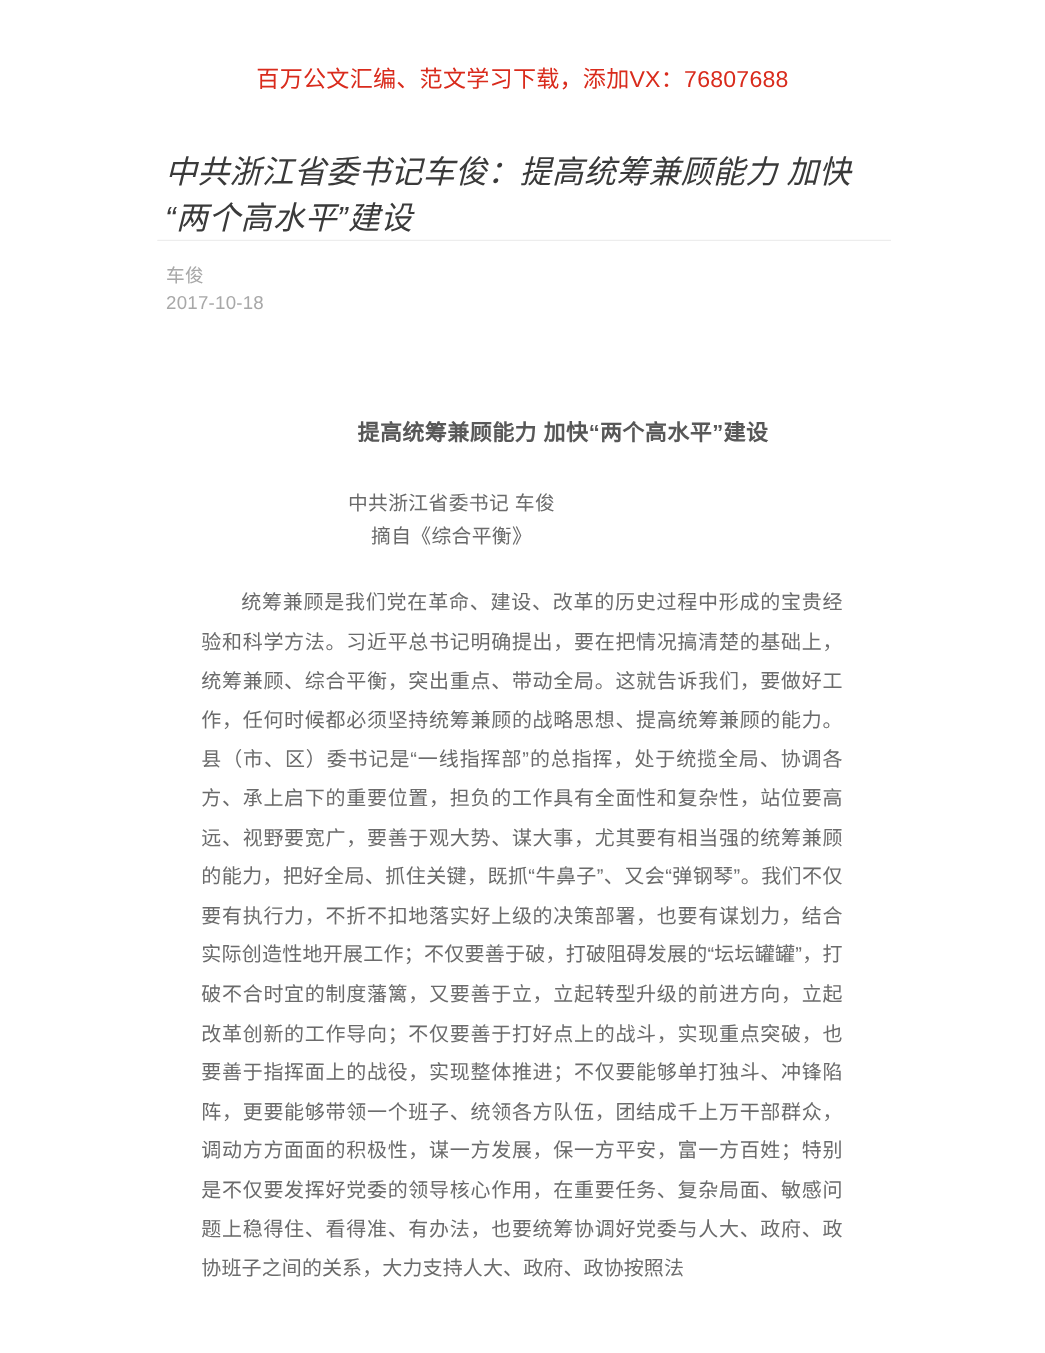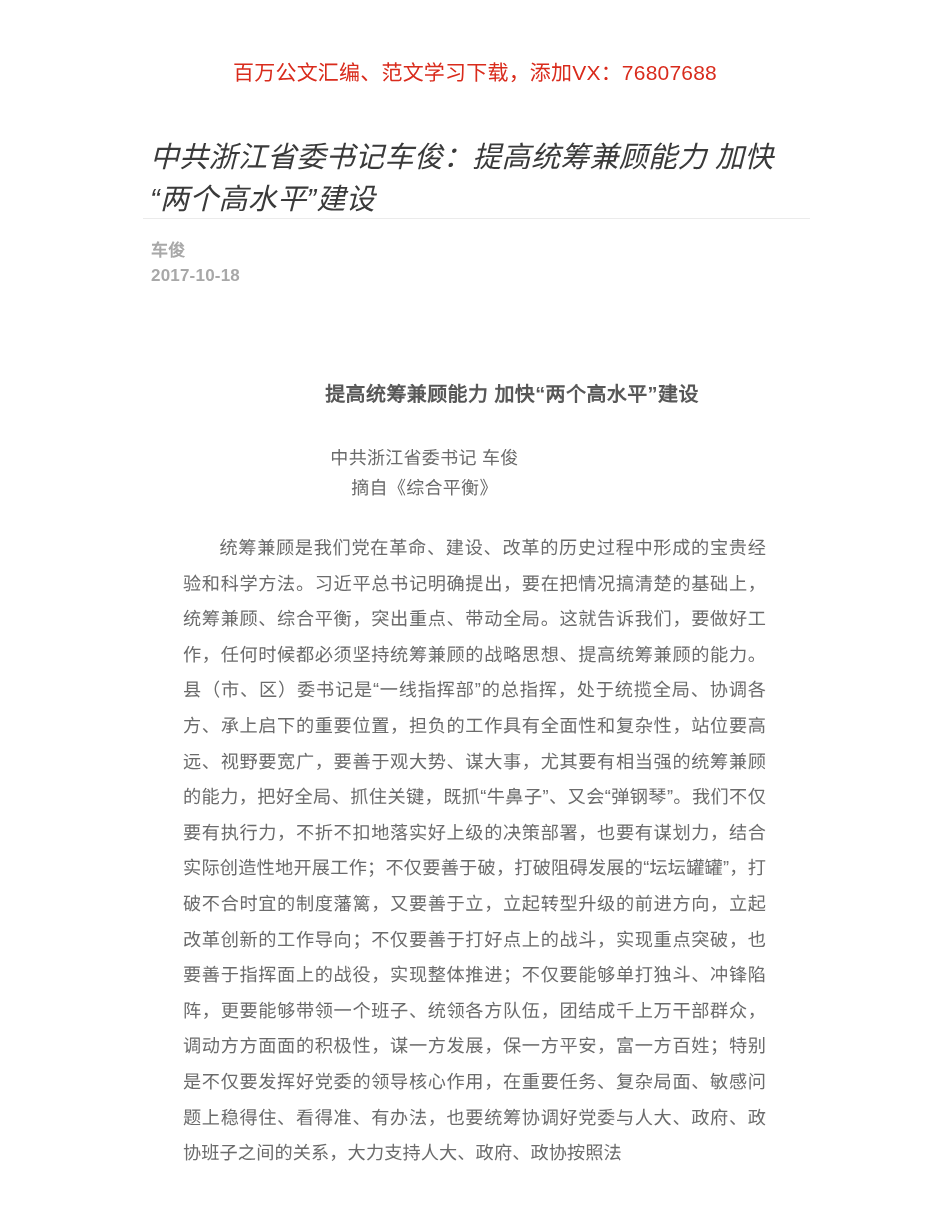"车俊" .byline-author, .byline-date { font-weight: 700 -> 400 }
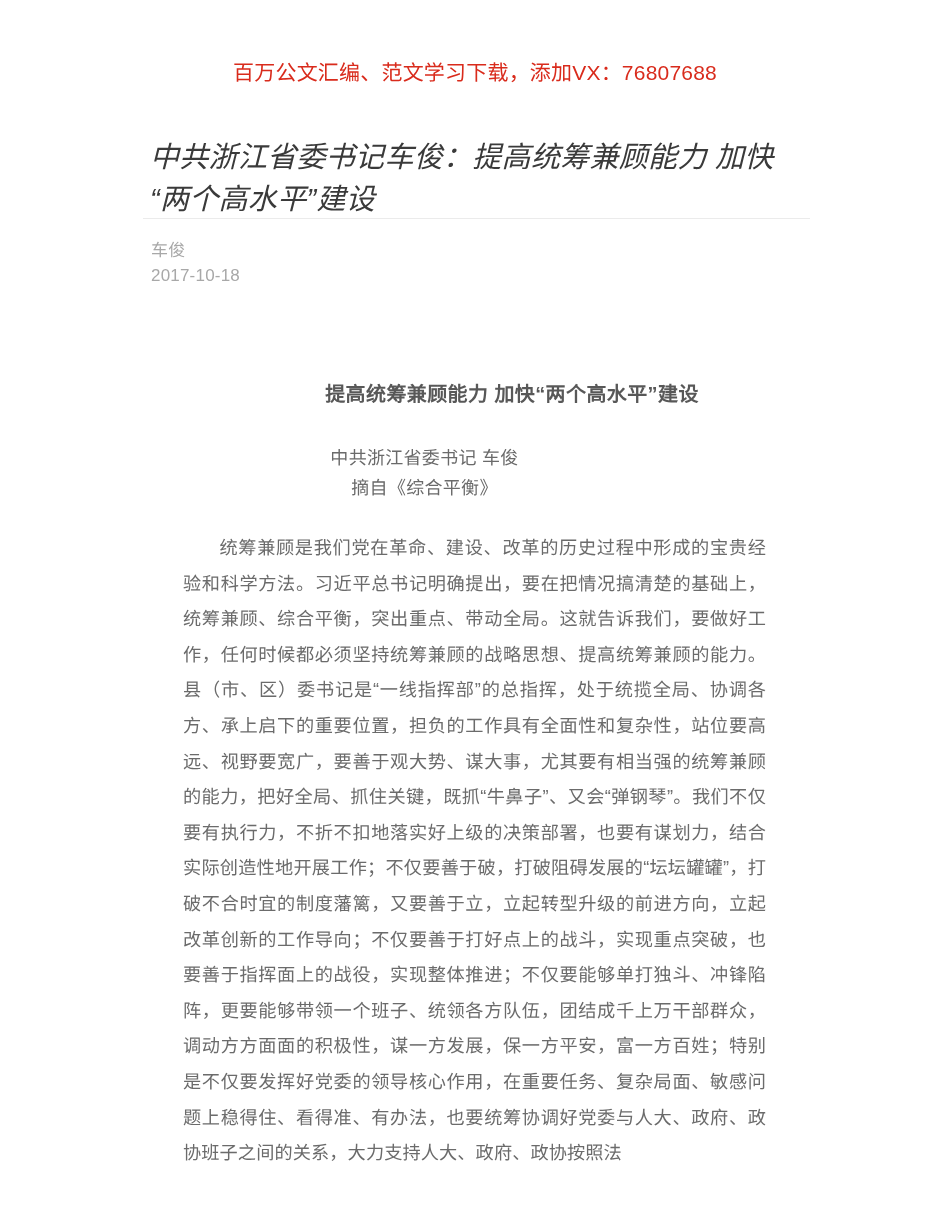"中共浙江省委书记 车俊" .doc-meta { padding-left: 14px -> none }
